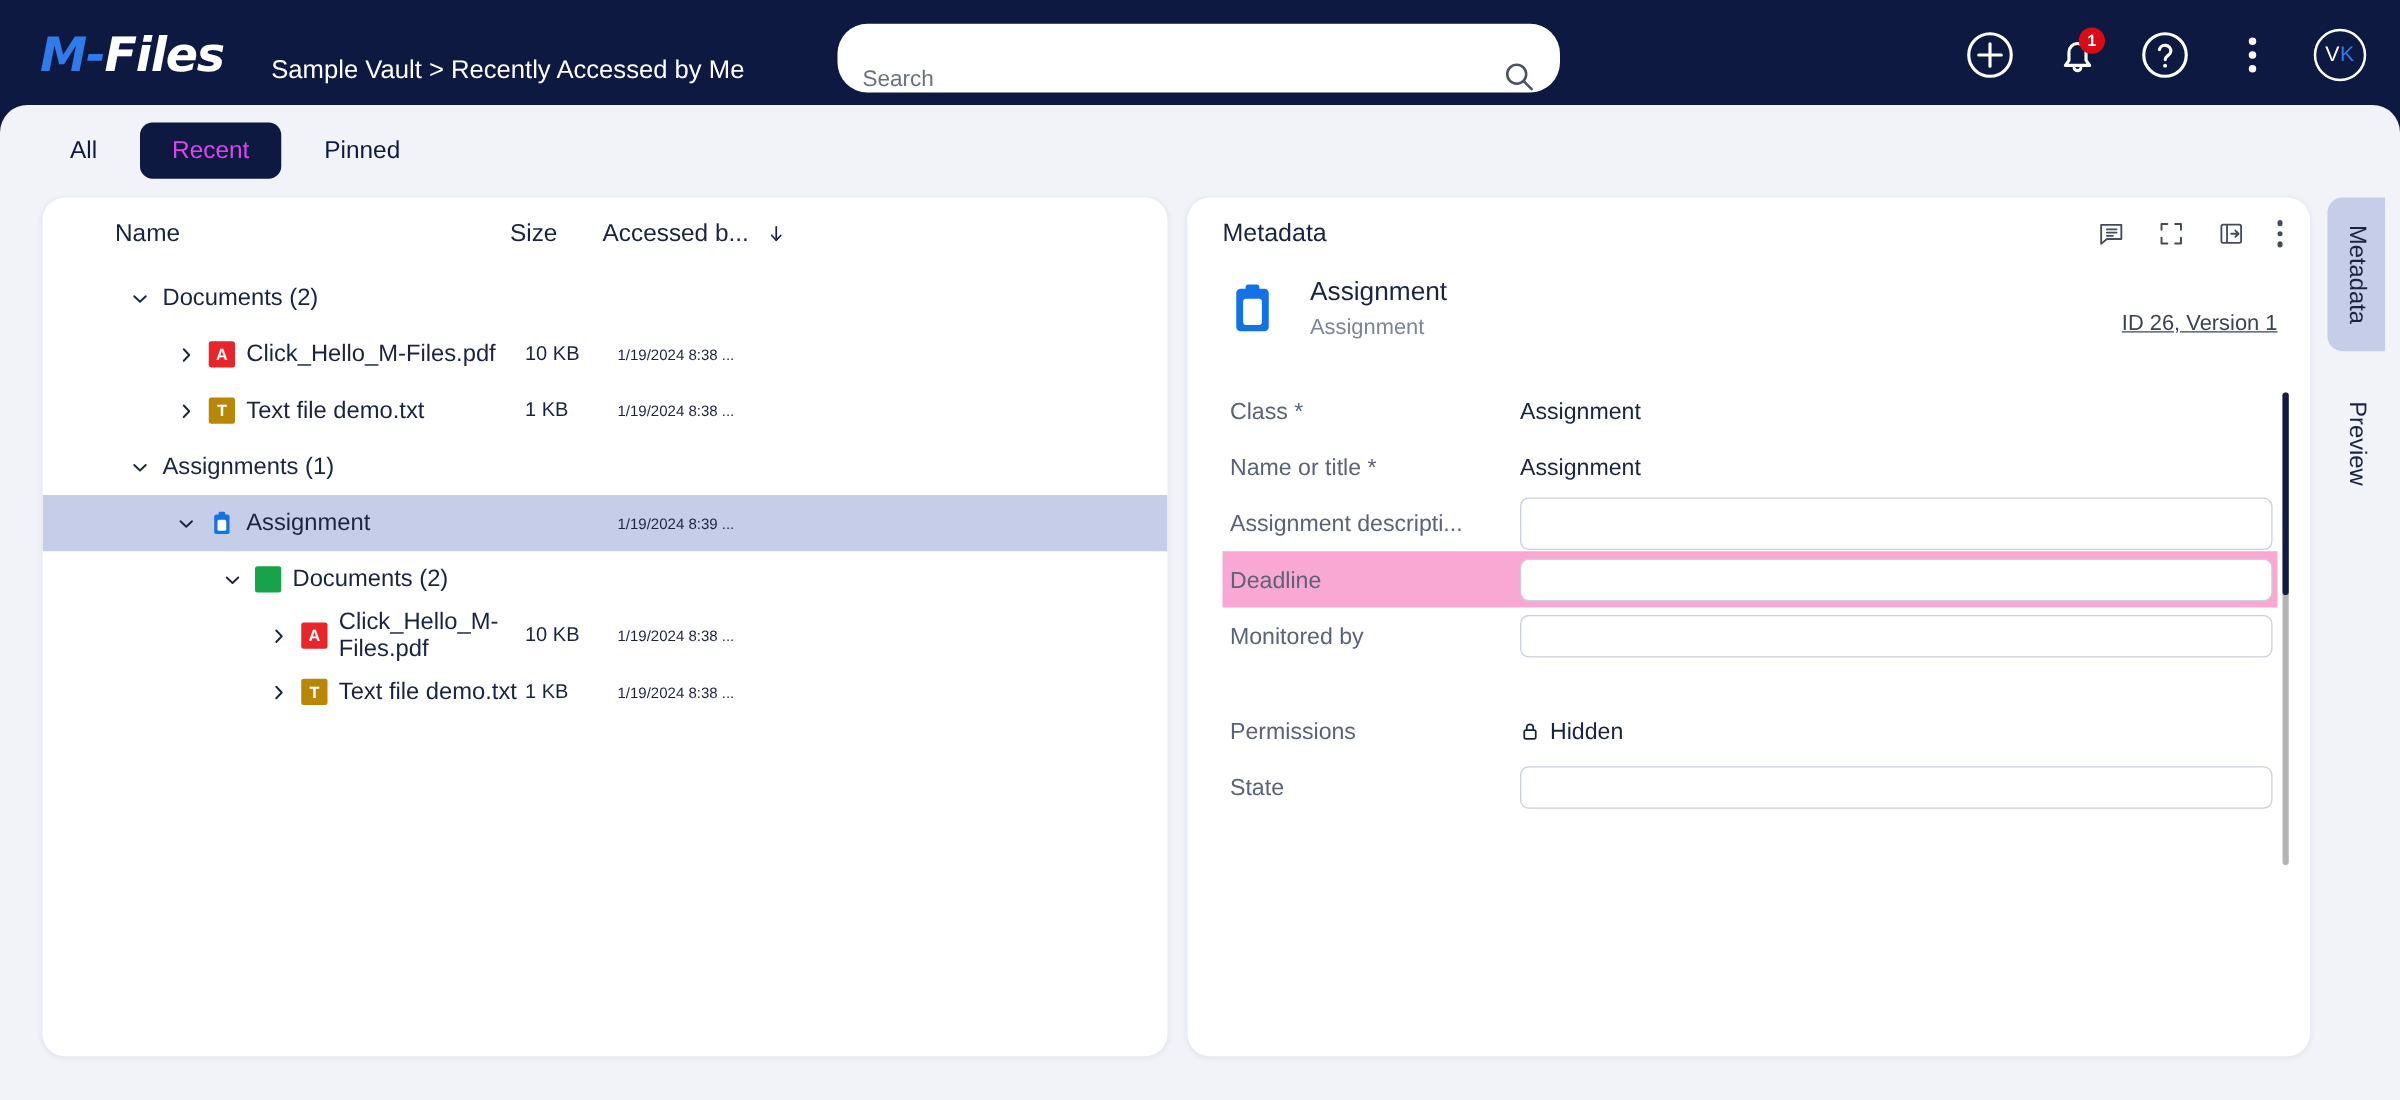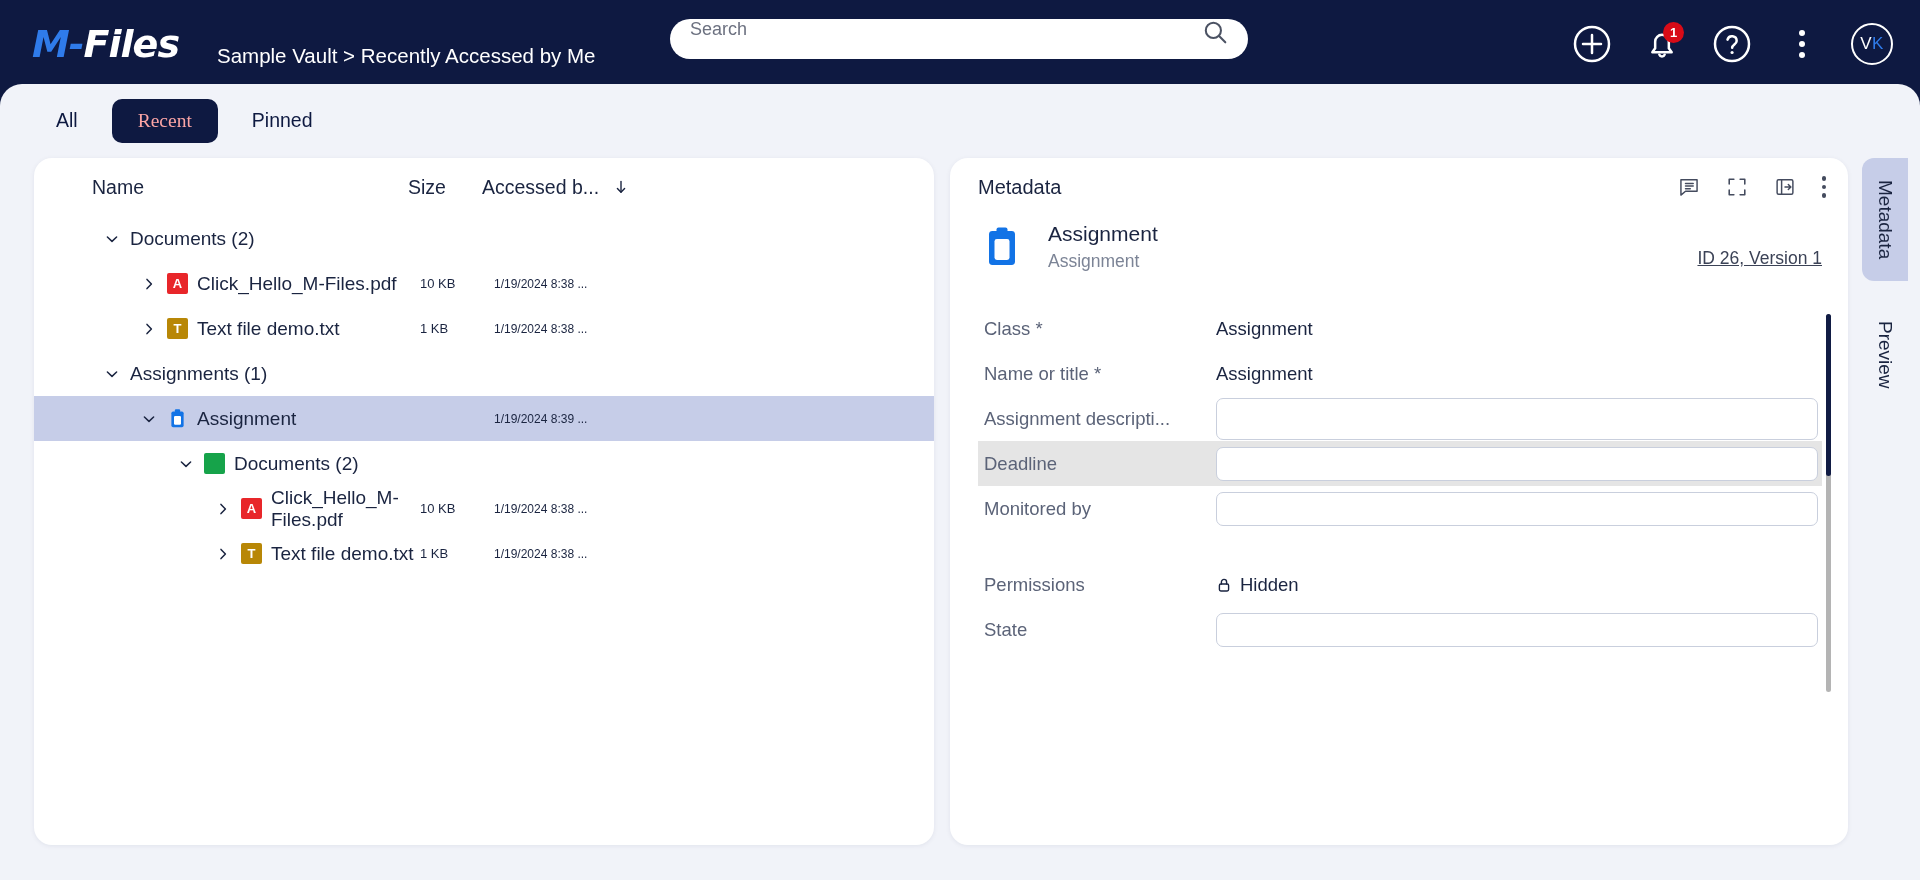"Search" .search-wrap { align-items: flex-start -> flex-end; height: 40px -> 55px }
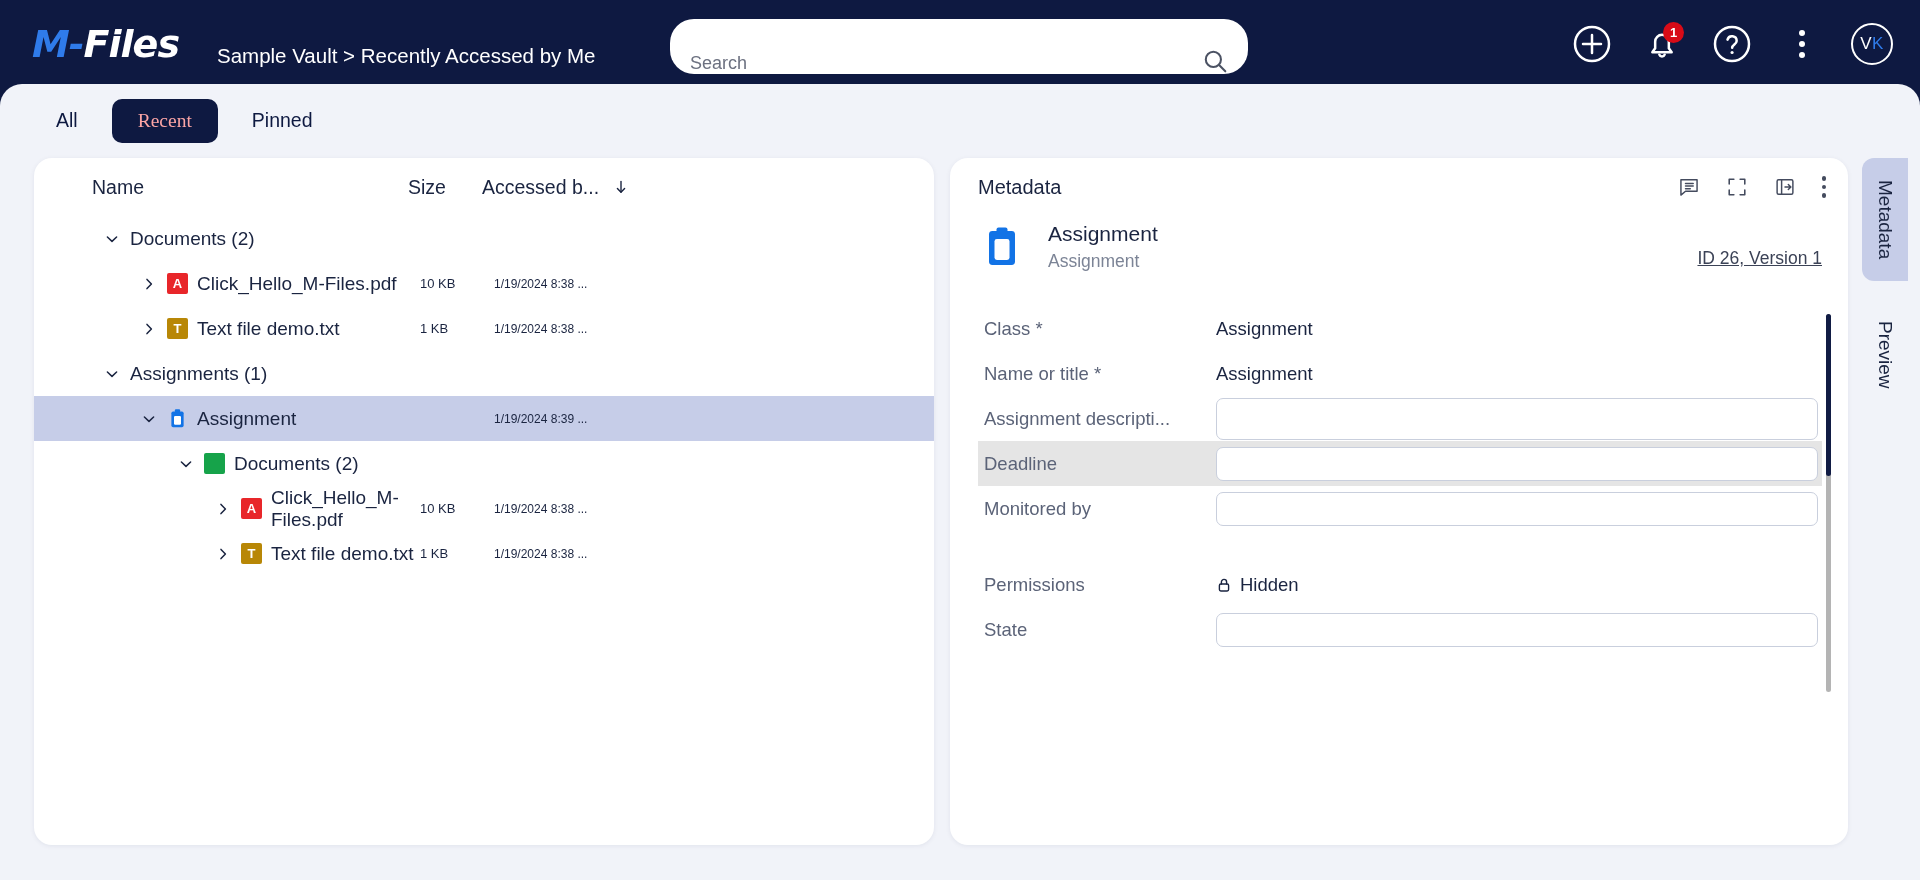"Recent" .tab.active { color: #fca5a5 -> #d946ef; font-family: Liberation Serif, serif -> none }
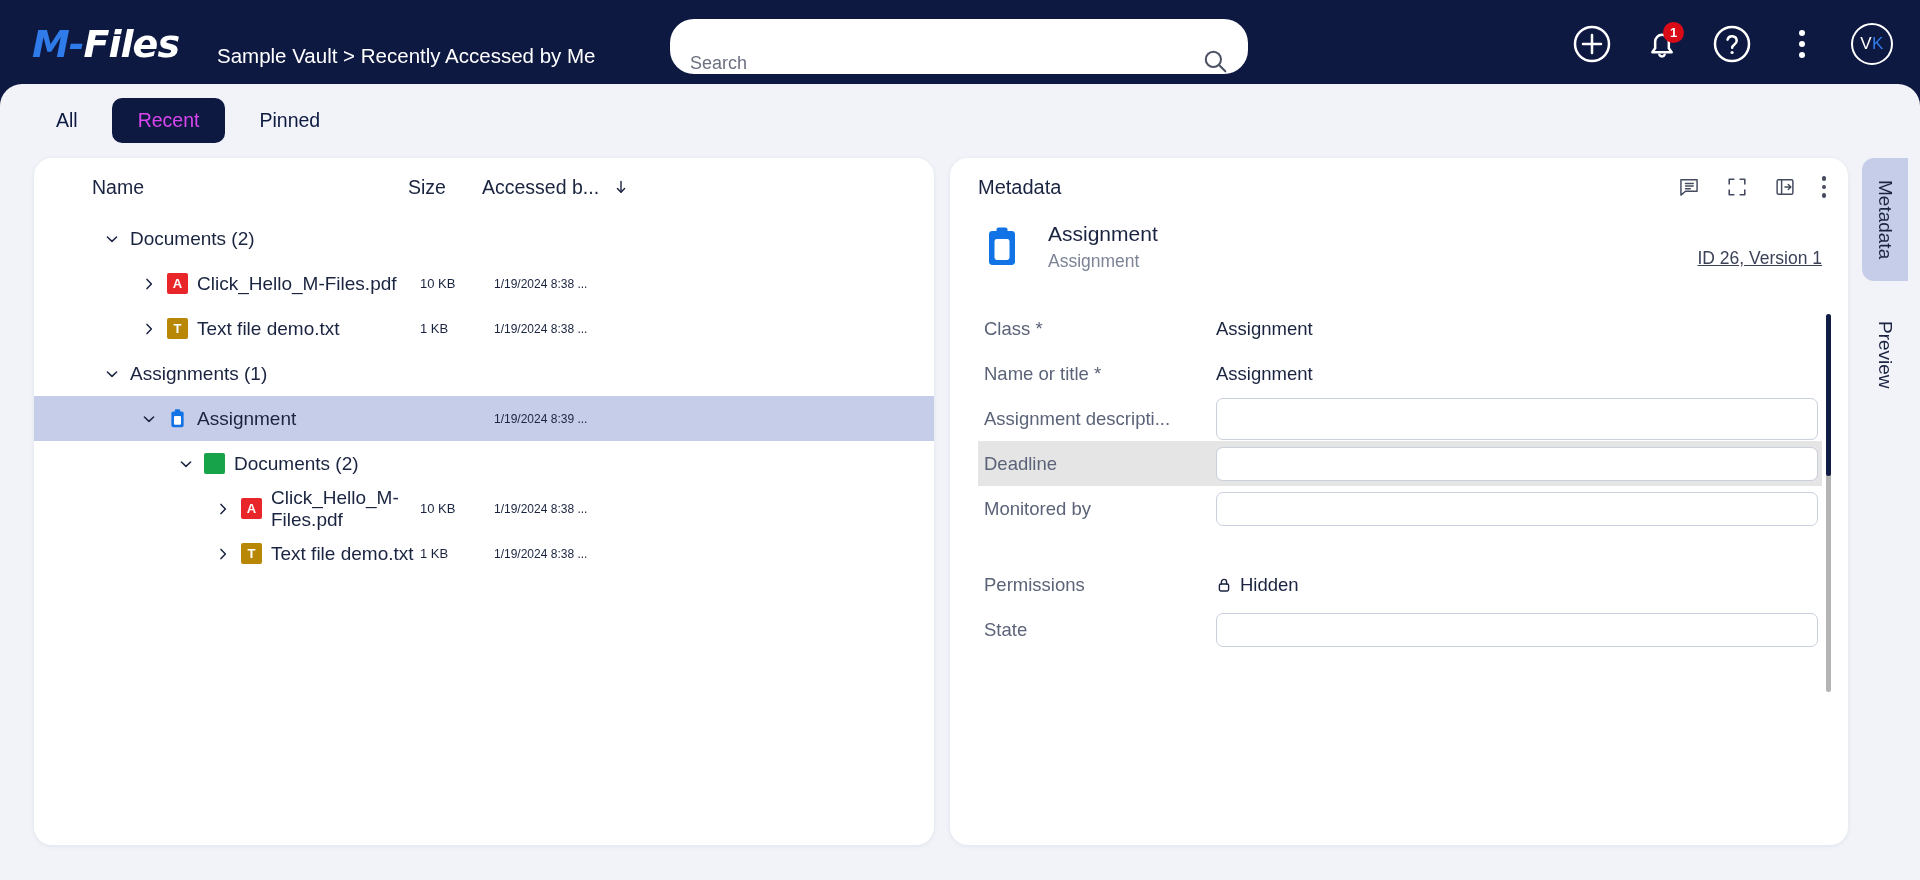"10 KB" .row .cell-size { font-size: 13px -> 16px }
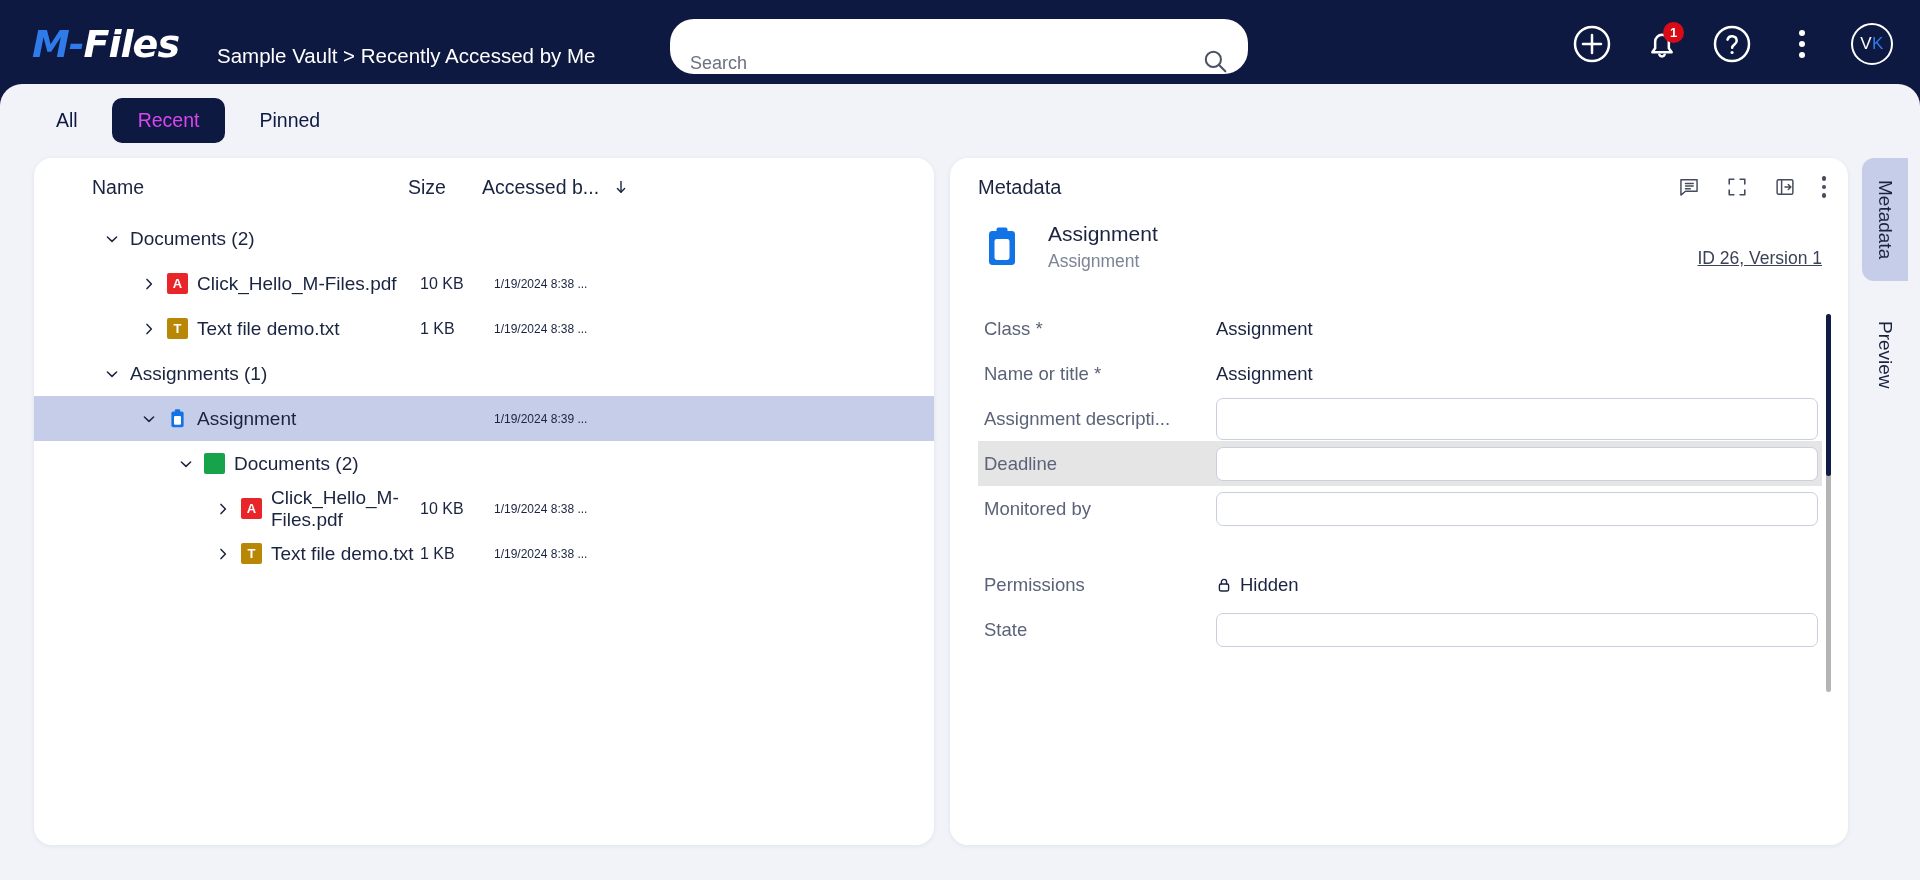"Deadline" .field.shaded { background: #e5e5e5 -> #f9a8d4 }
